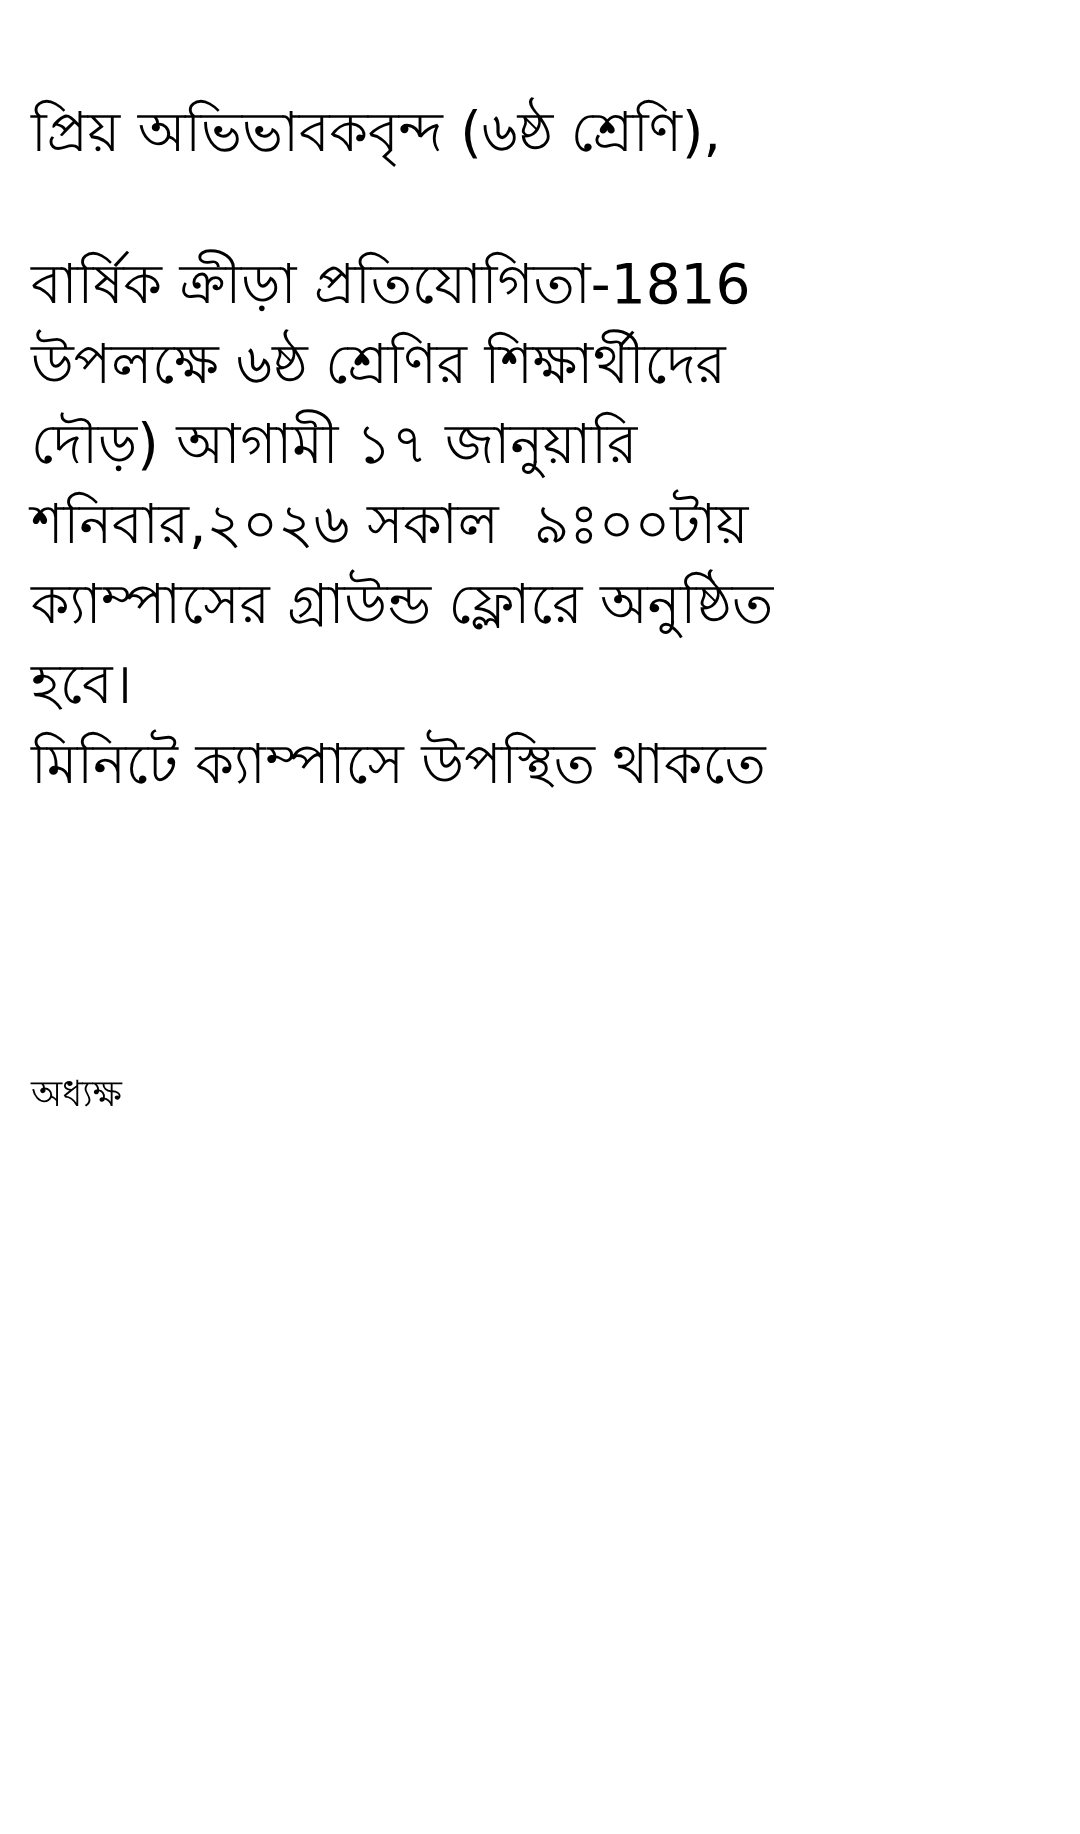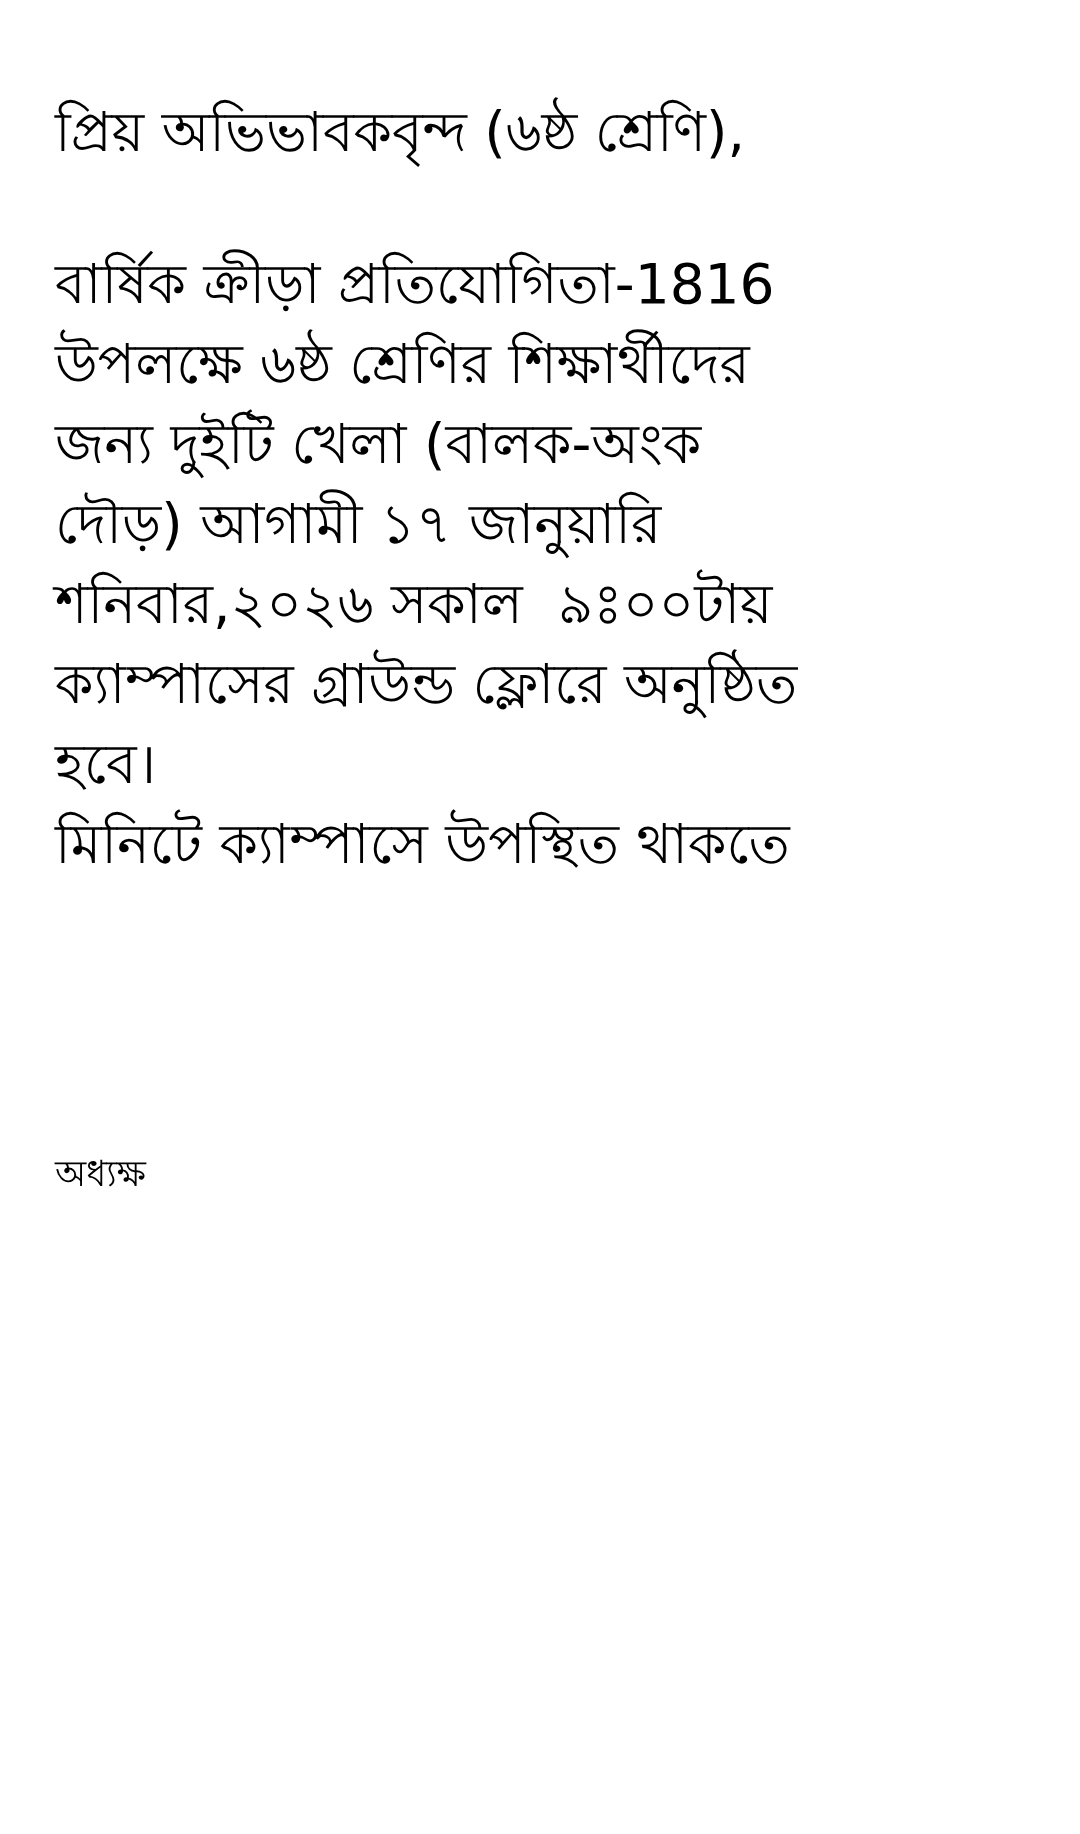"প্রিয় অভিভাবকবৃন্দ (৬ষ্ঠ শ্রেণি)," .page { padding: 92px 40px 0 55px -> 92px 40px 0 31px }
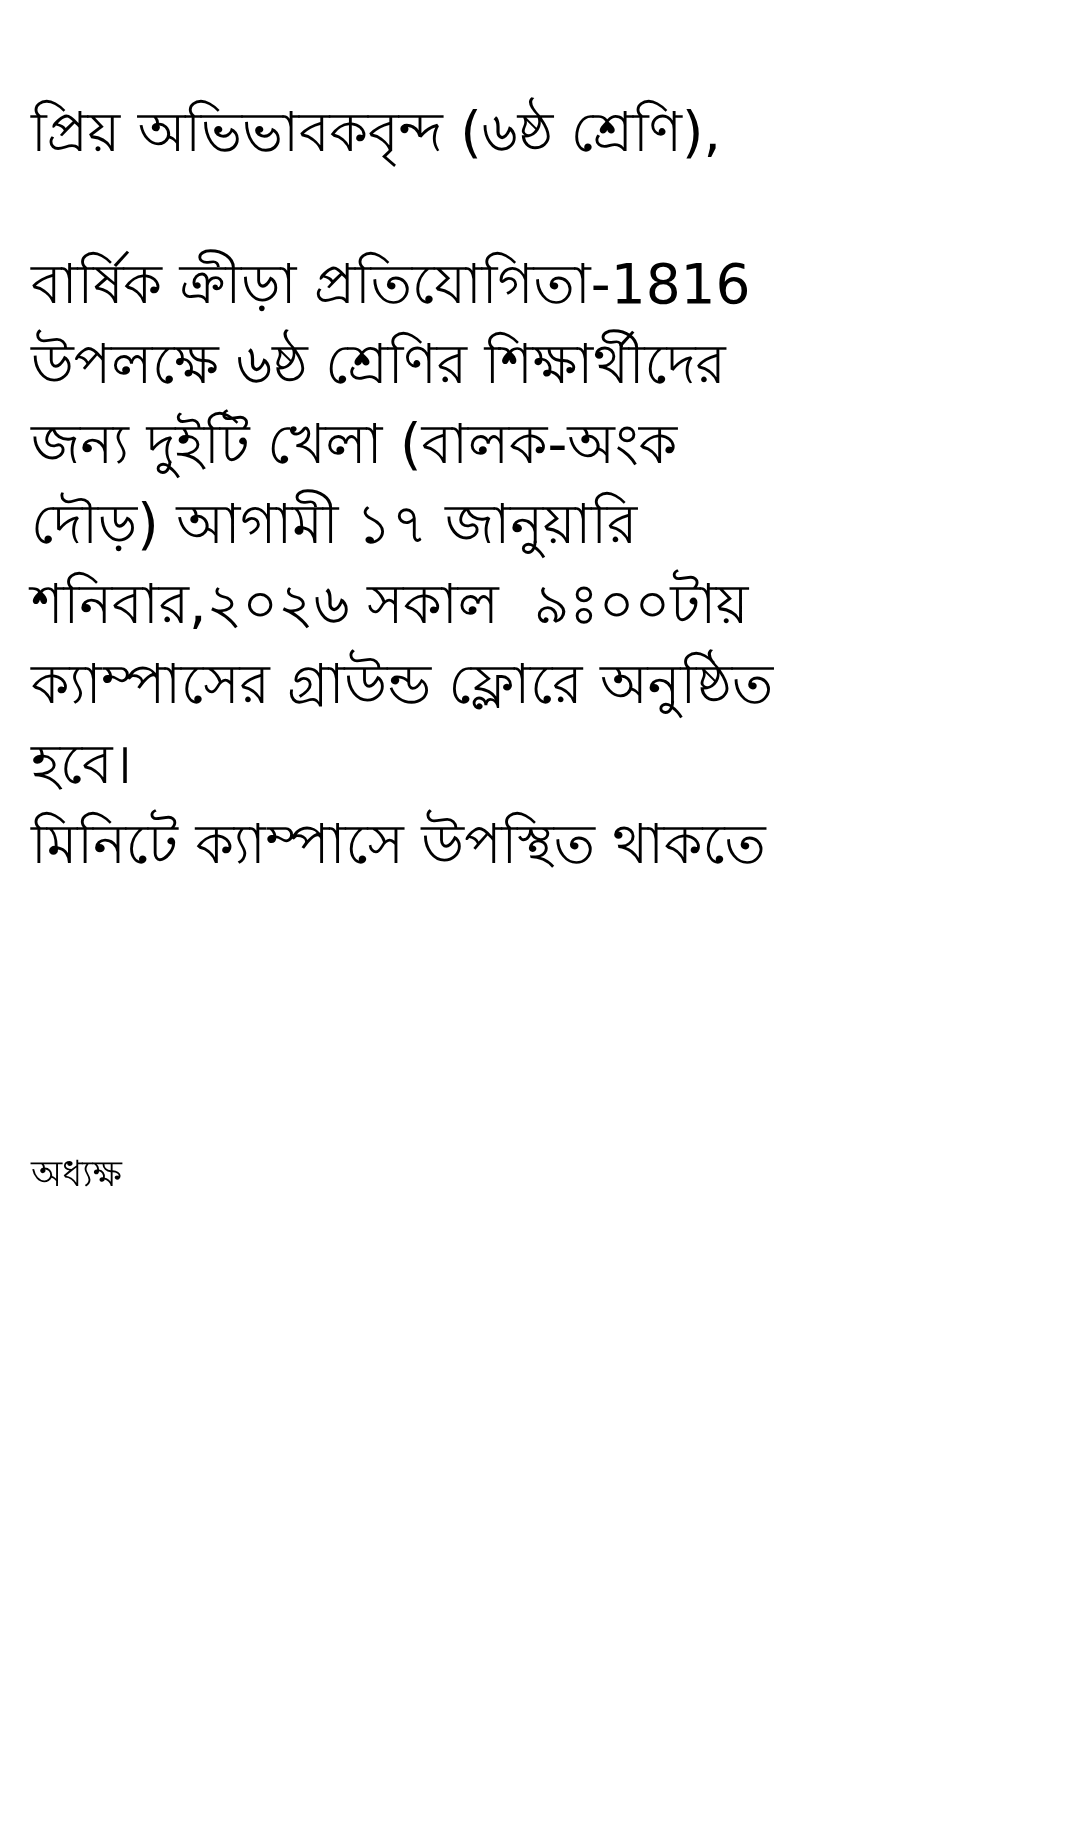"জন্য দুইটি খেলা (বালক-অংক" div.body-line { html: <div>জন্য দুইটি খেলা (বালক-অংক</div> -> none }
